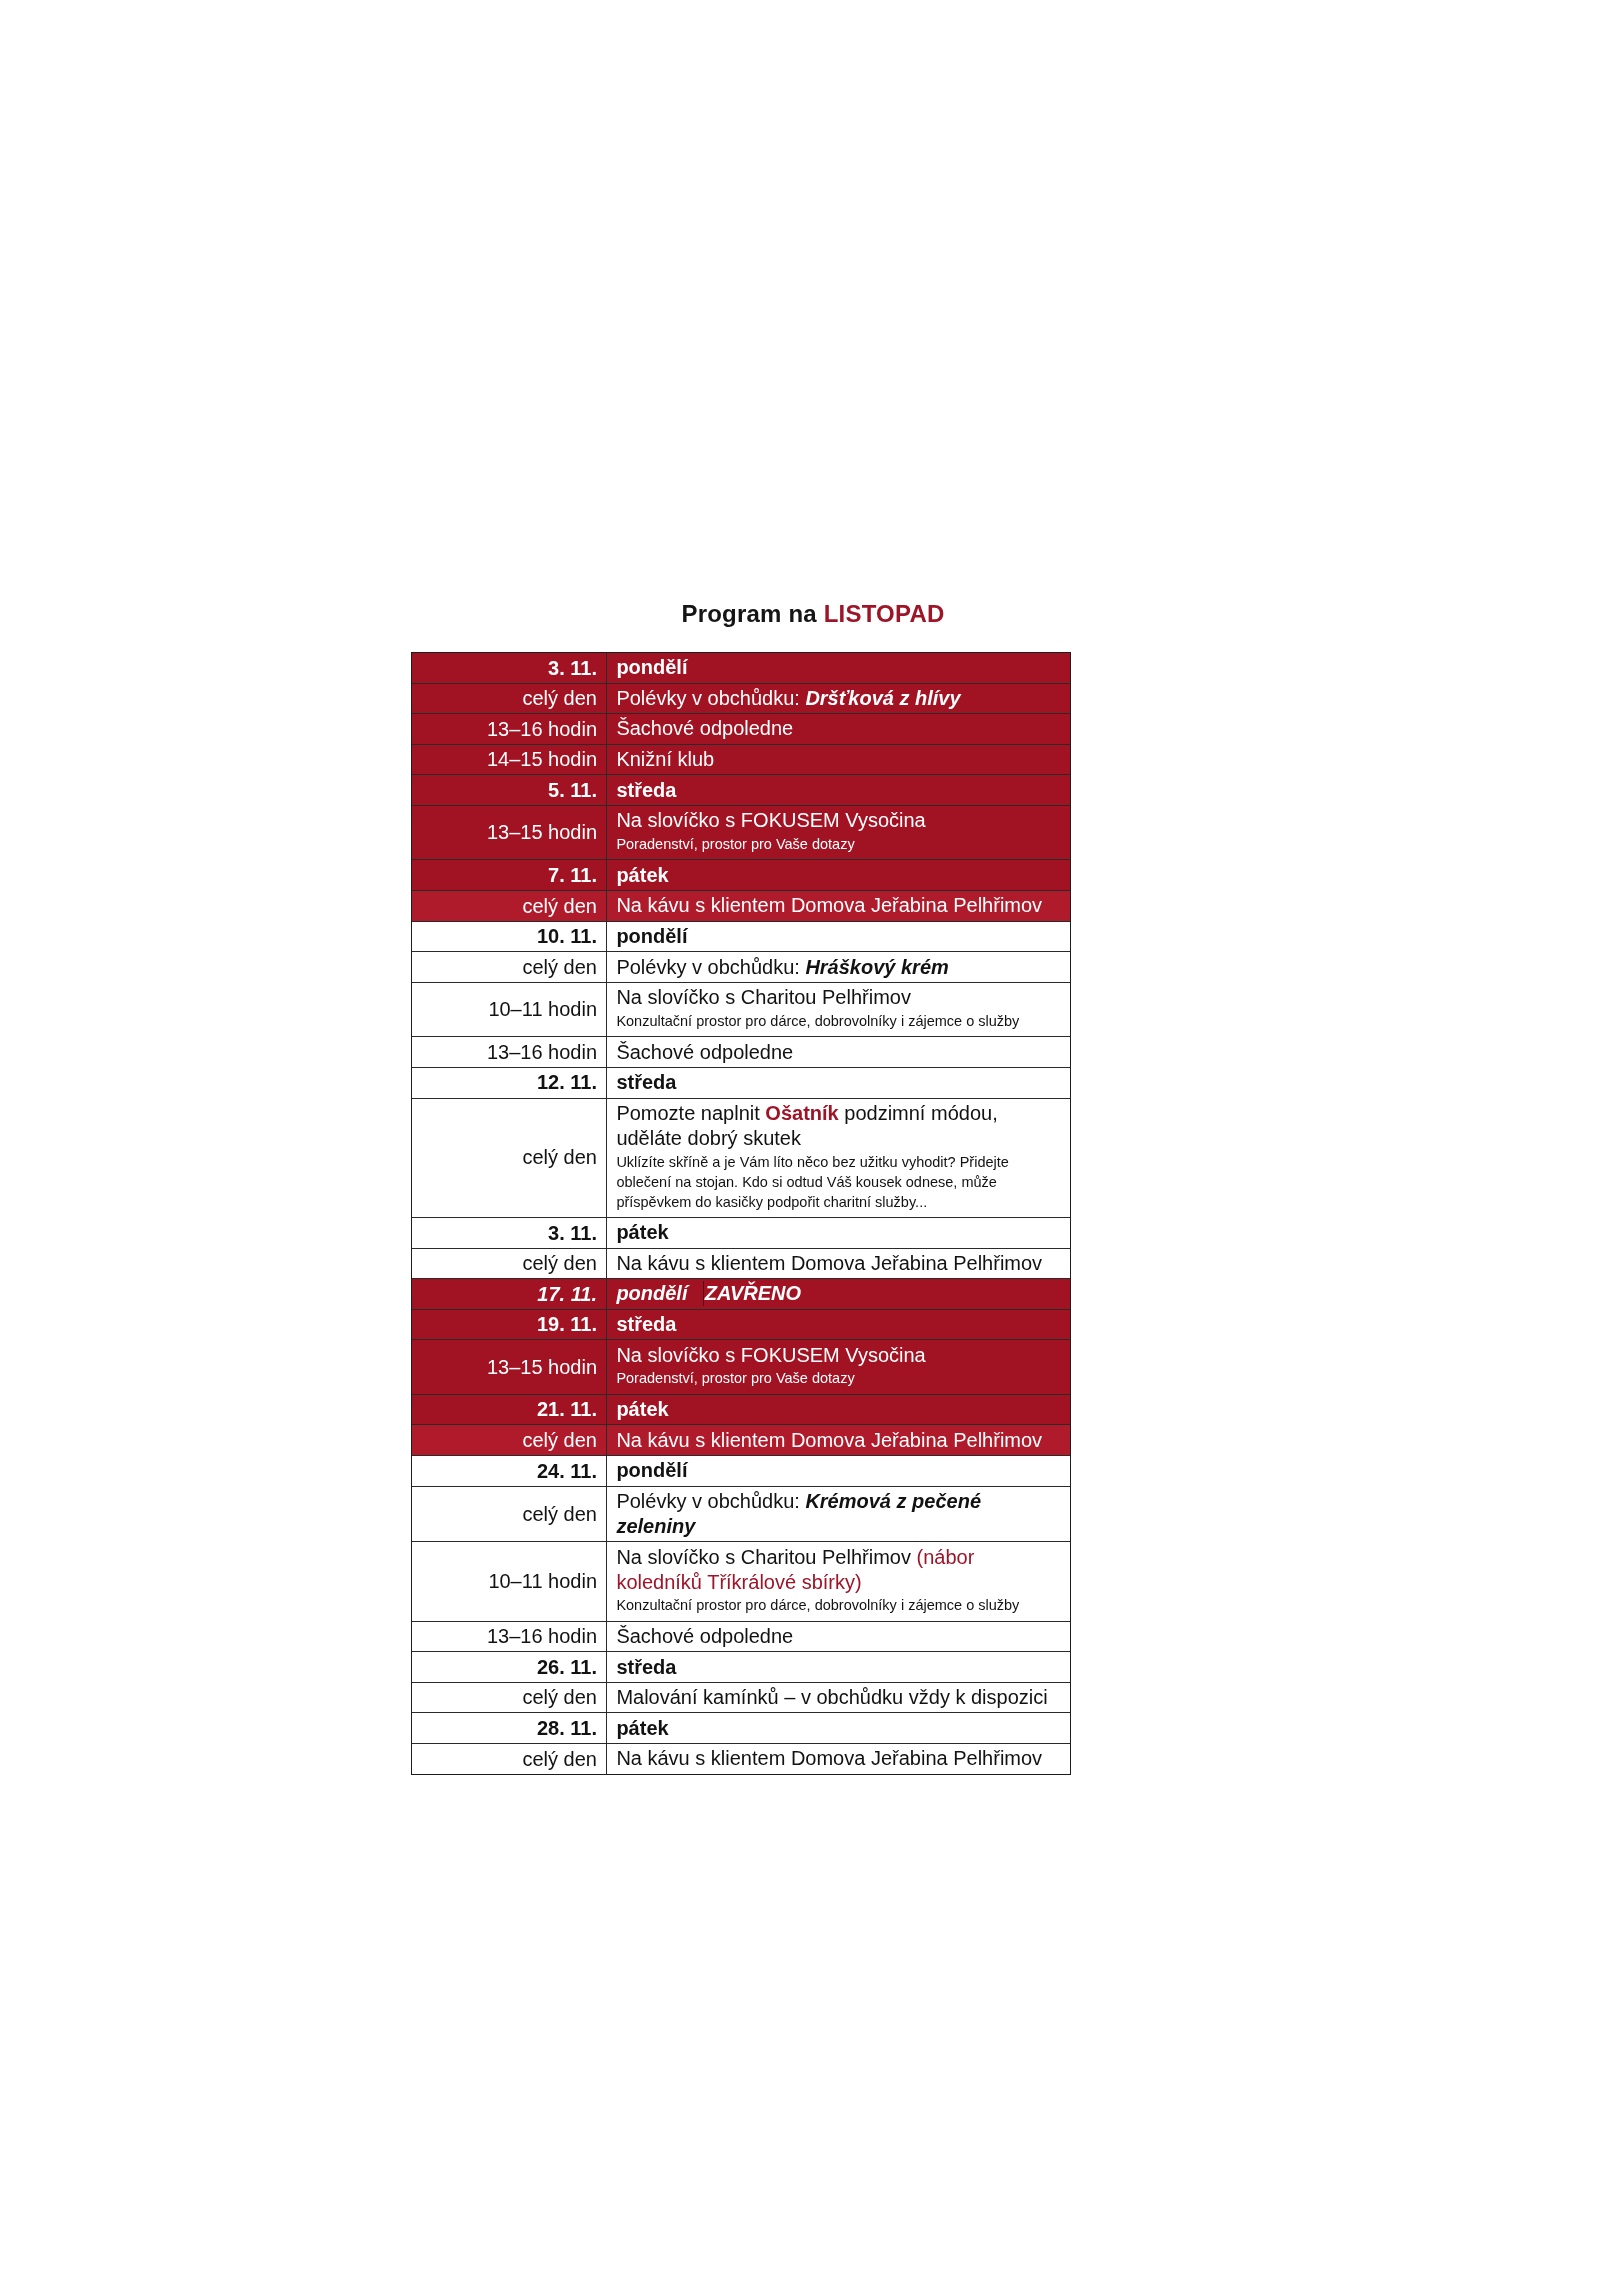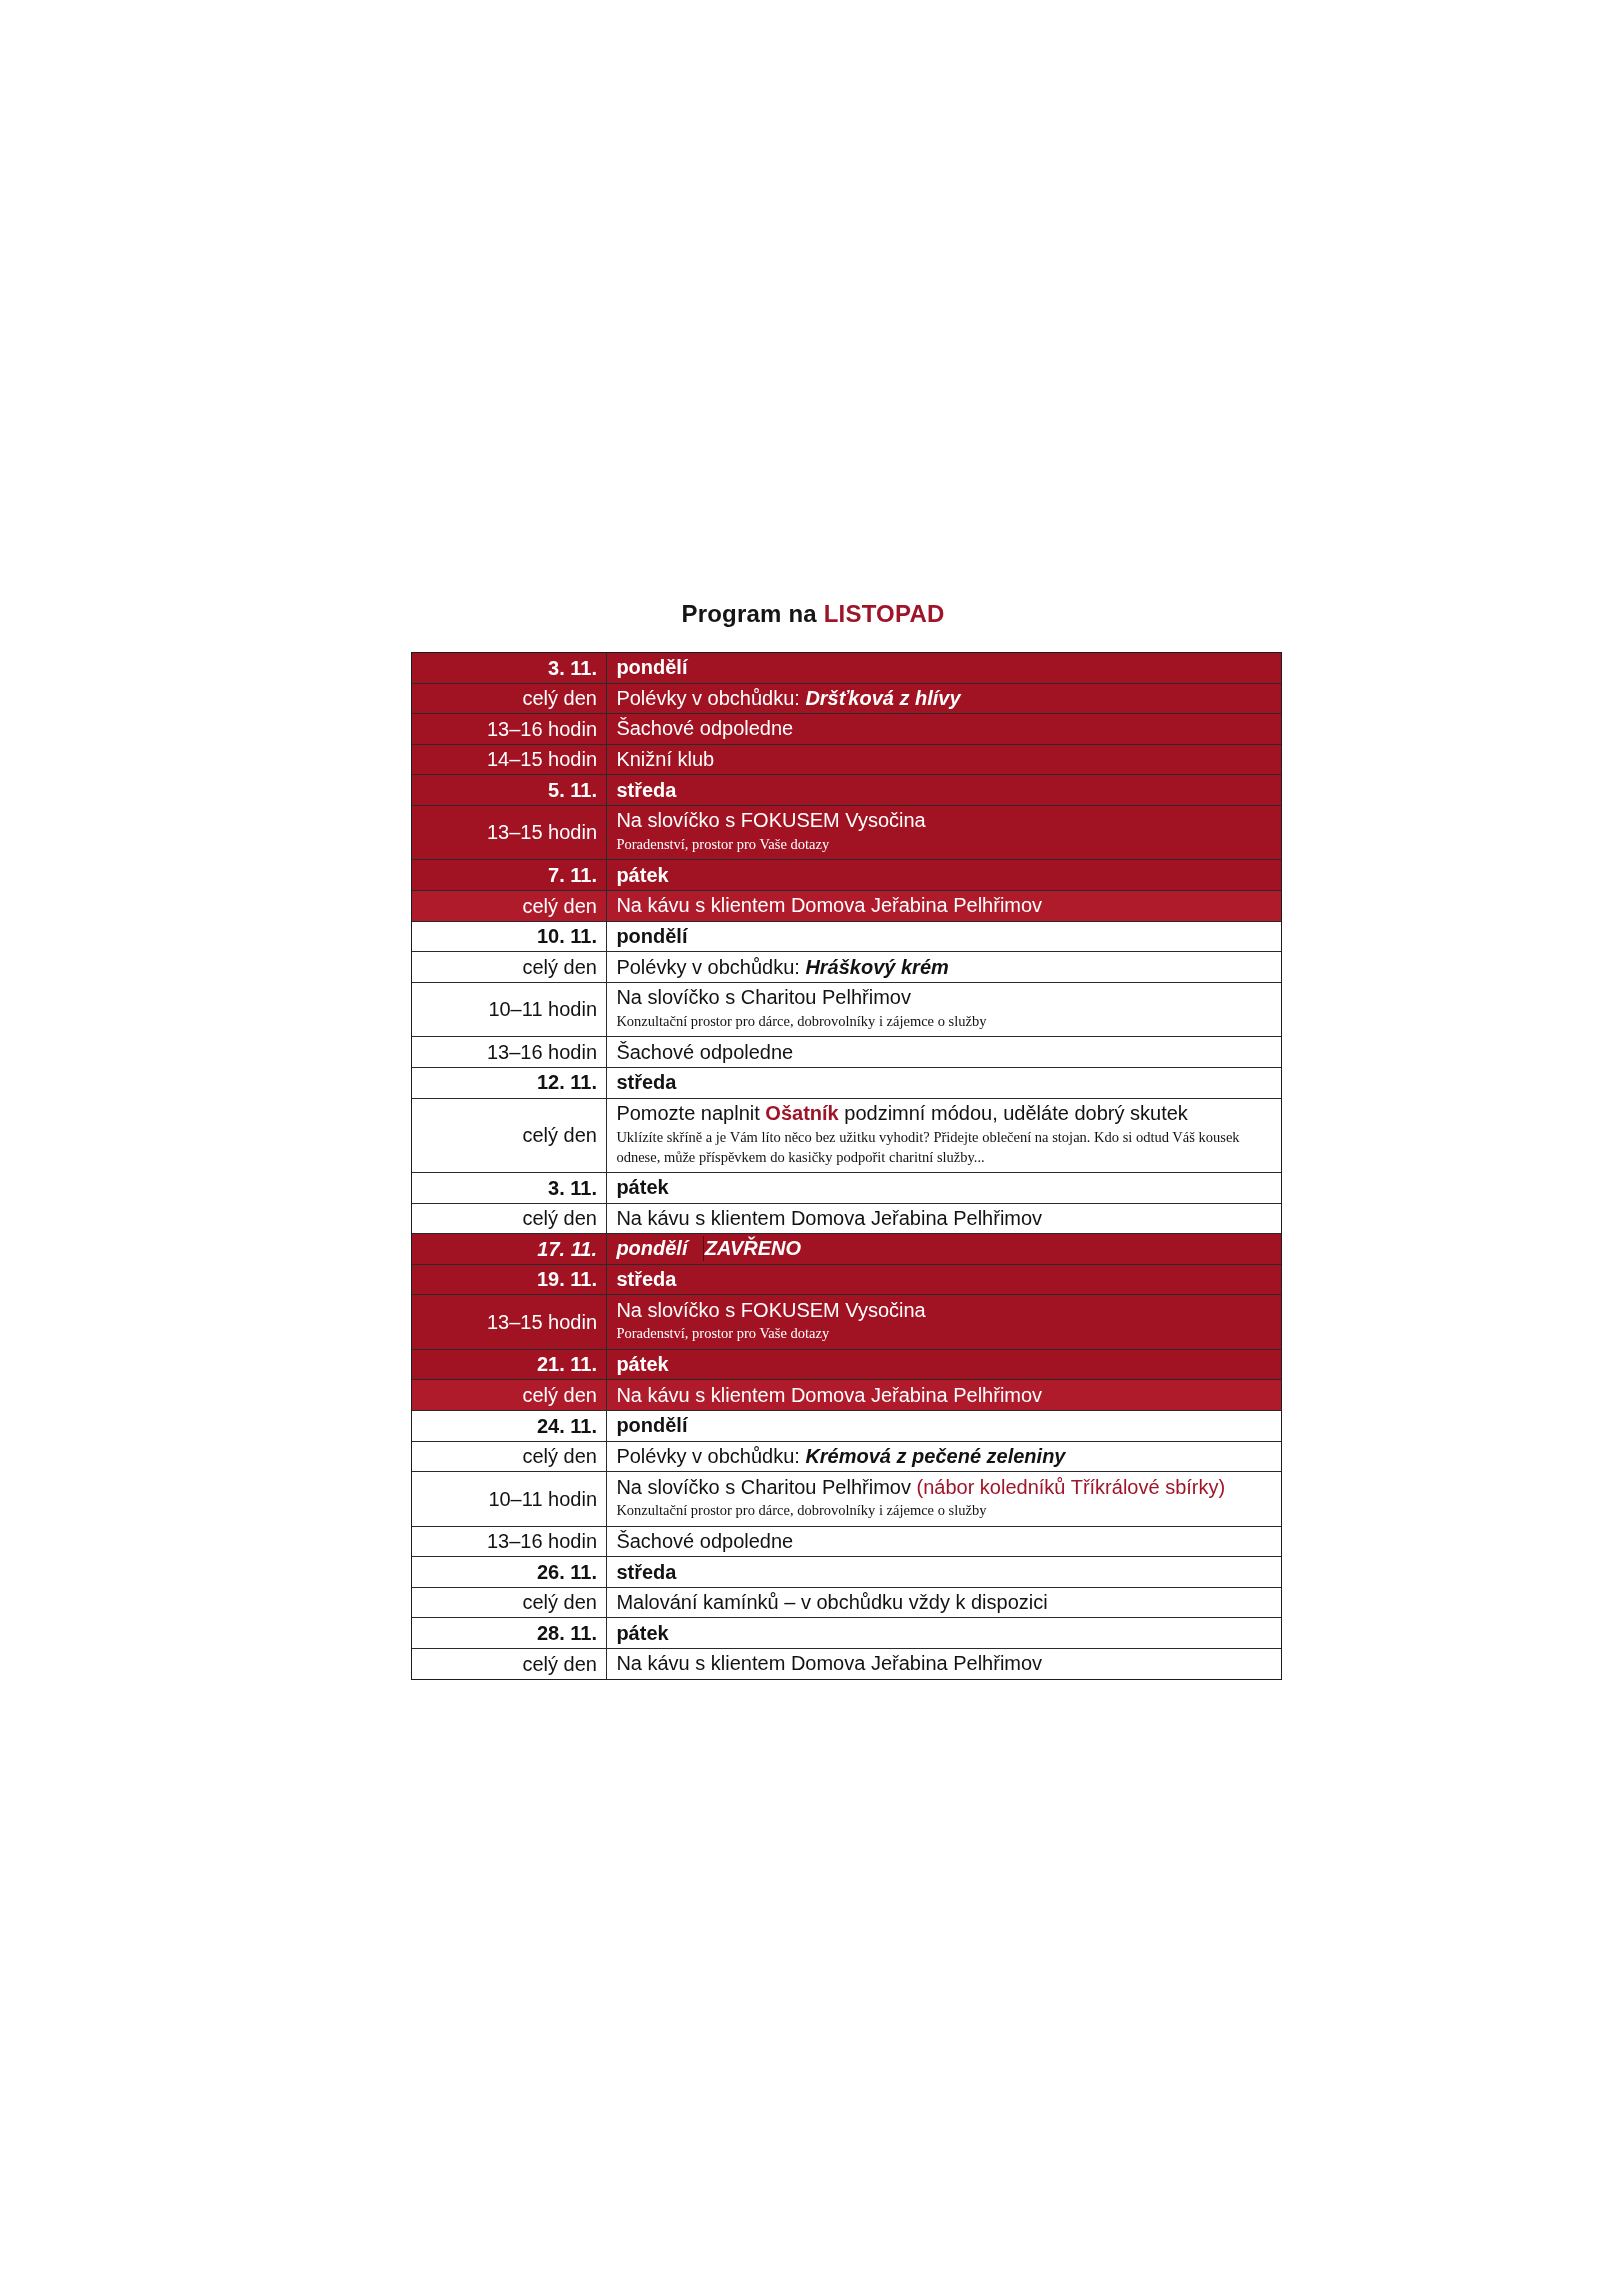"3. 11." .program-table { width: 871px -> 660px }
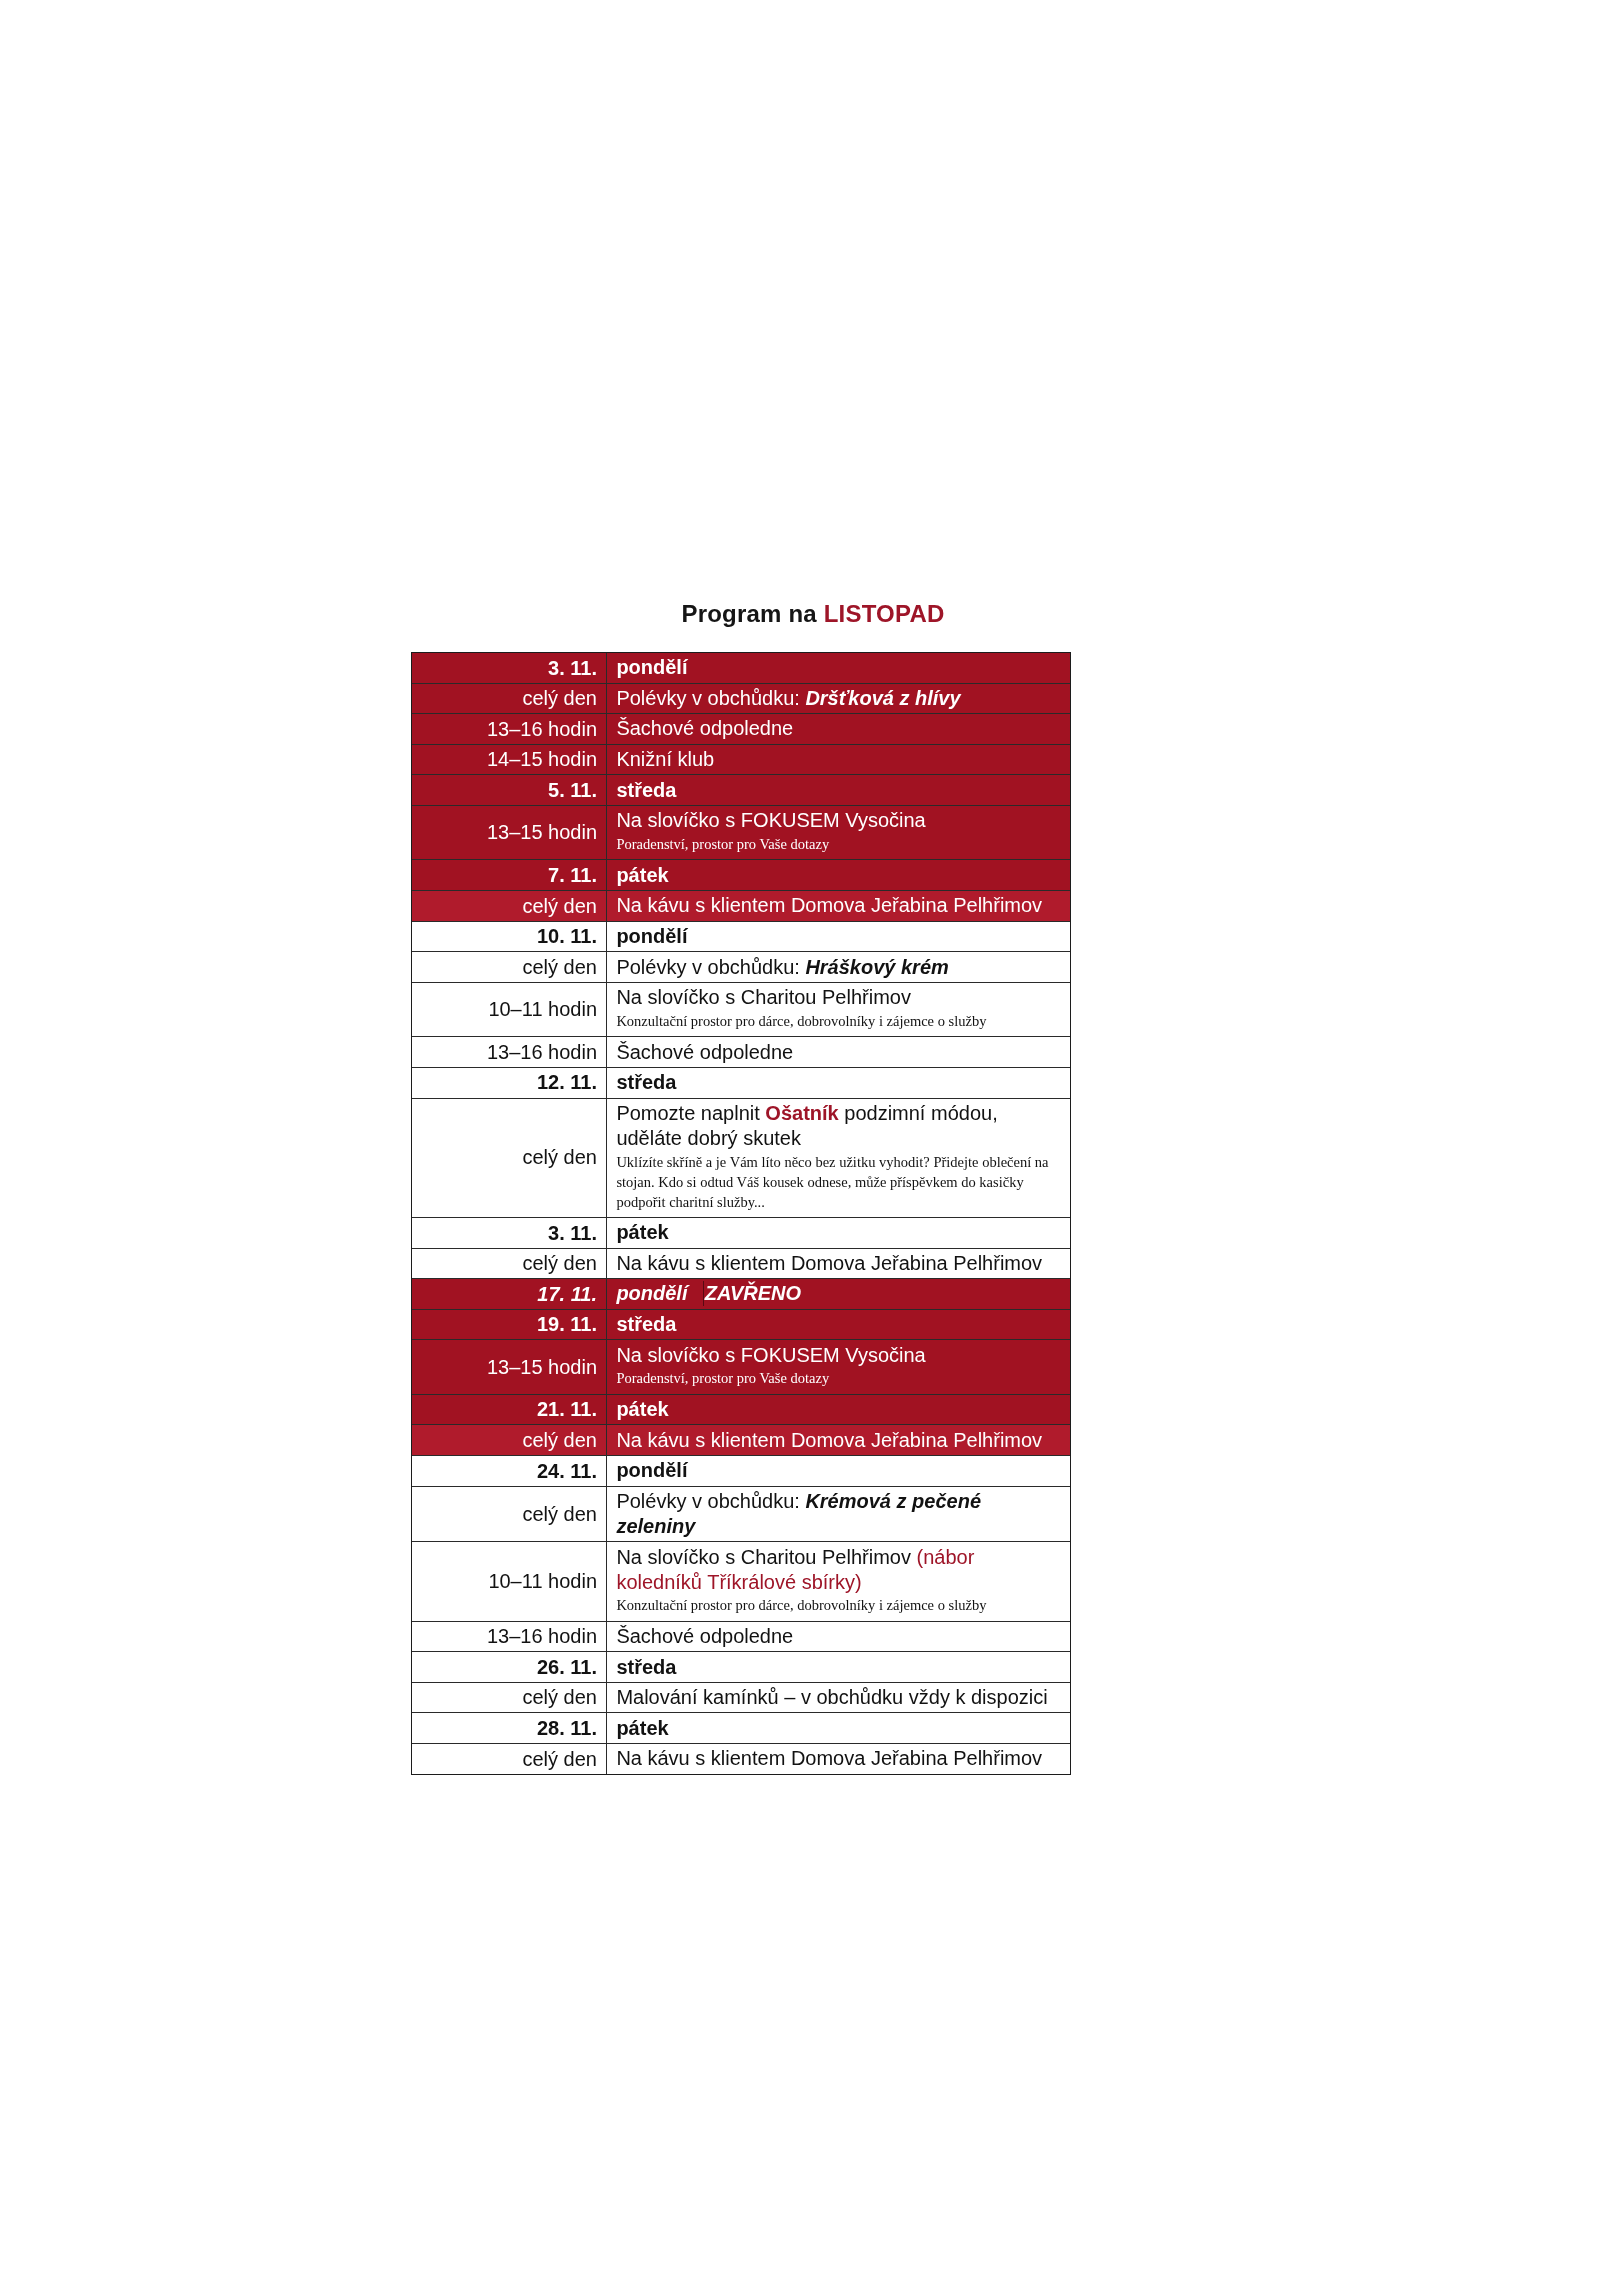"Poradenství, prostor pro Vaše dotazy" .sub { font-family: Liberation Serif, serif -> none }
